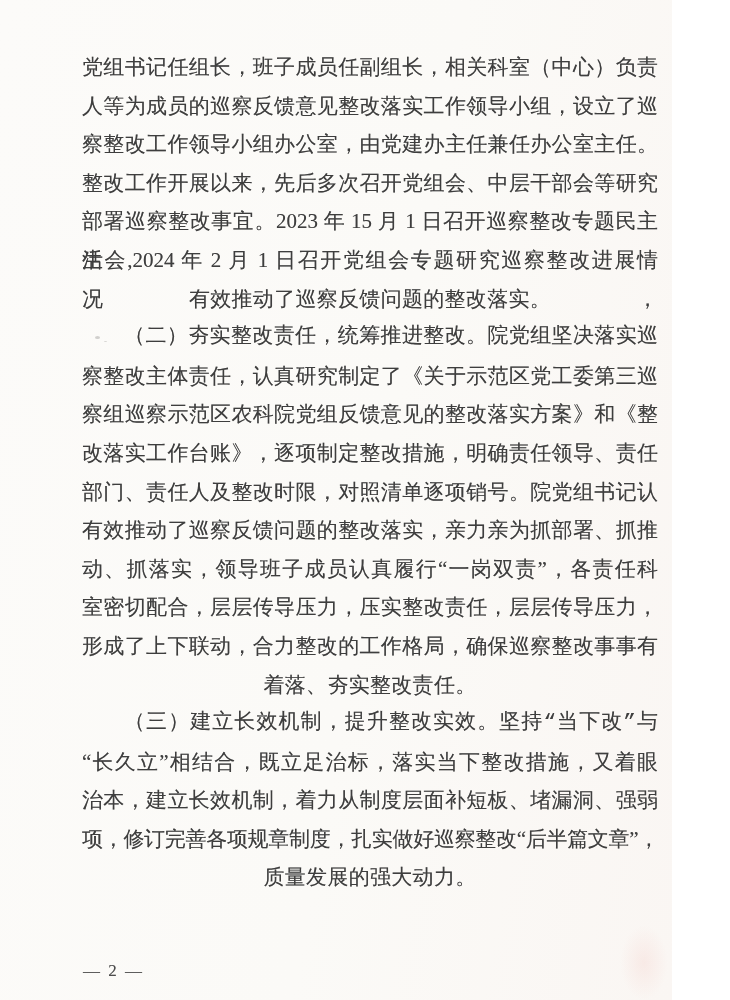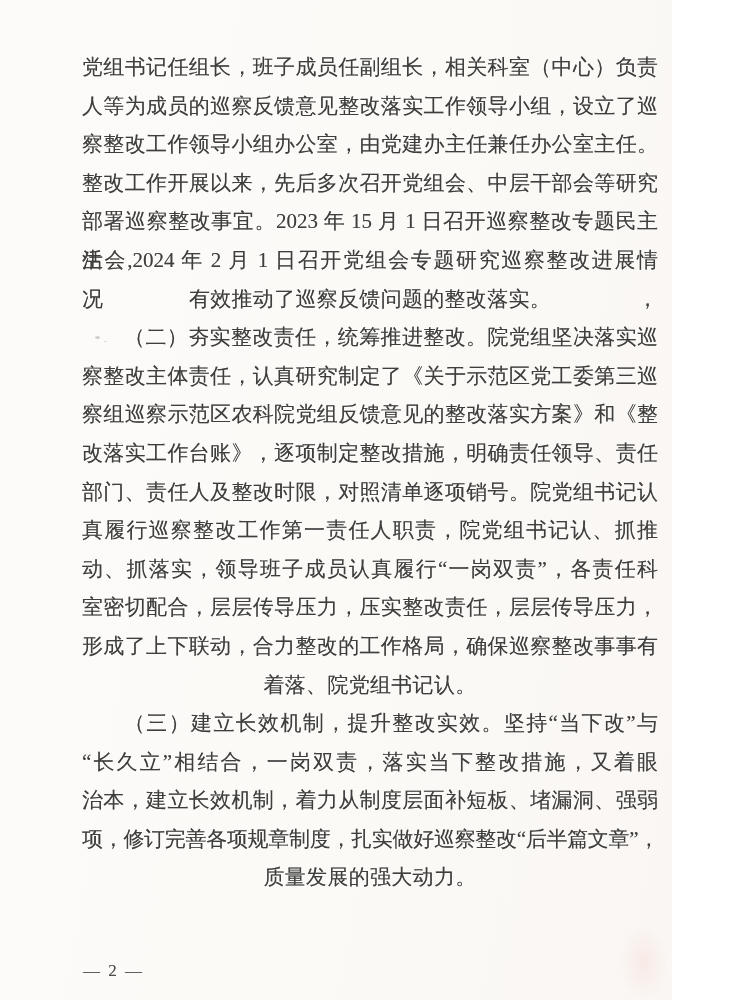"（二）夯实整改责任，统筹推进整改。院党组坚决落实巡" .line.indent { font-family: none -> Liberation Mono, monospace }
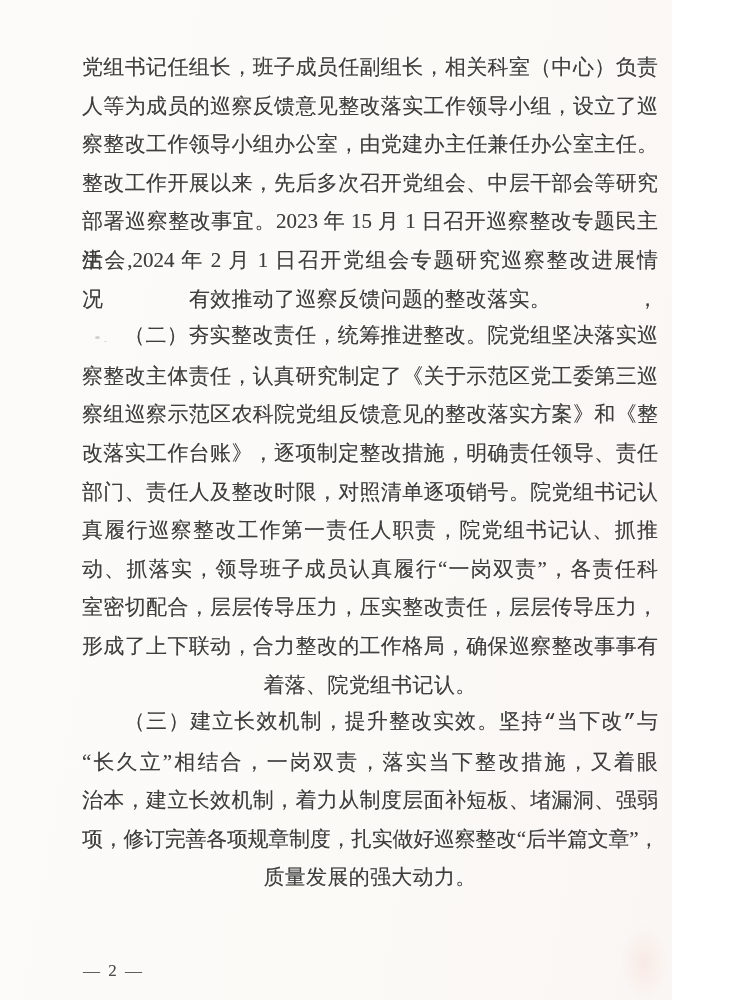"真履行巡察整改工作第一责任人职责，院党组书记认、抓推" div.line { text: 真履行巡察整改工作第一责任人职责，院党组书记认 -> 有效推动了巡察反馈问题的整改落实，亲力亲为抓部署 }
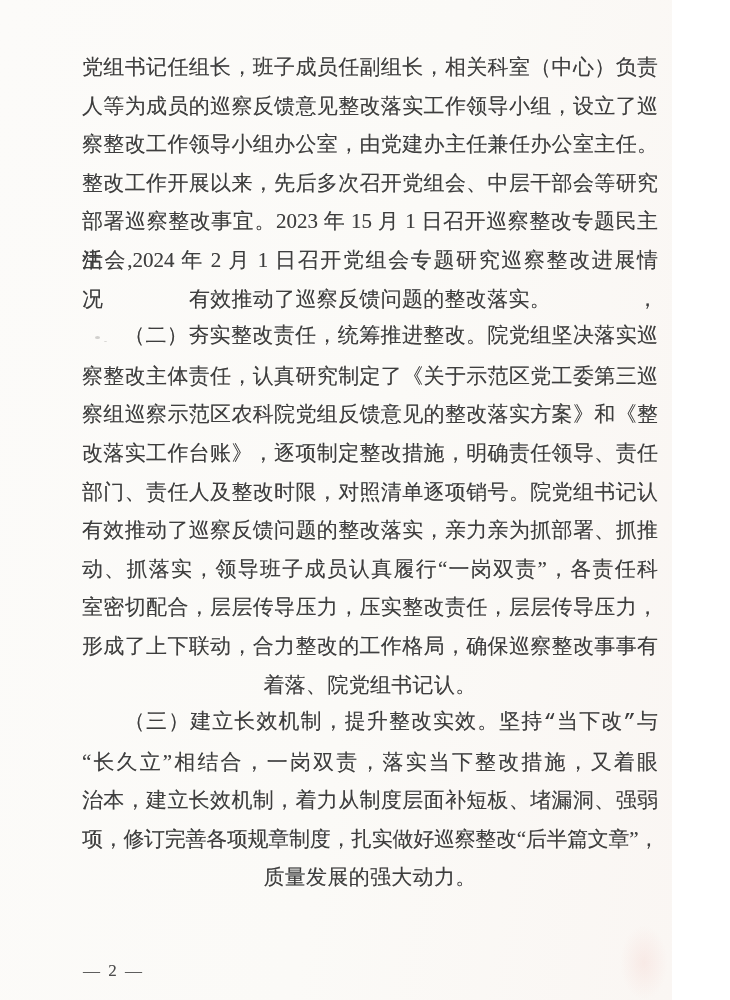"着落、院党组书记认。" div.line { text: 院党组书记认 -> 夯实整改责任 }
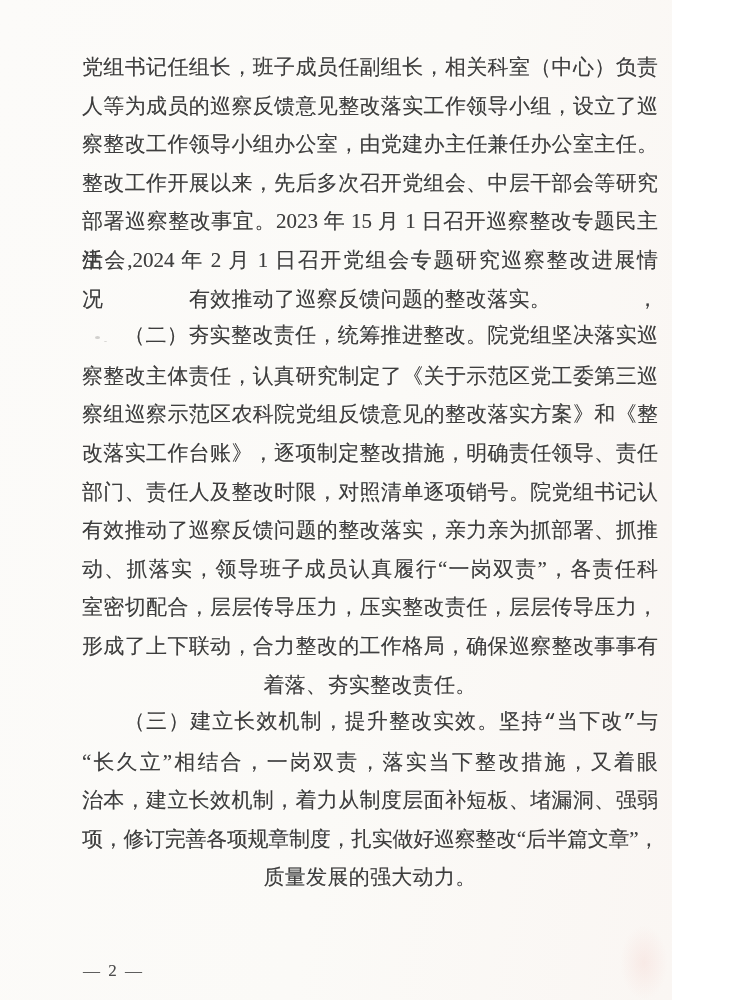"“长久立”相结合，一岗双责，落实当下整改措施，又着眼" div.line { text: 一岗双责 -> 既立足治标 }
